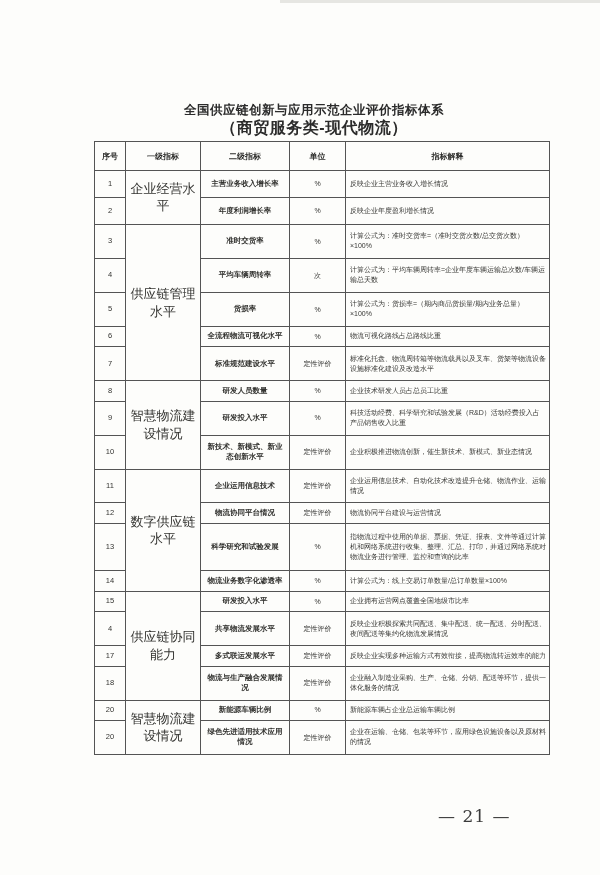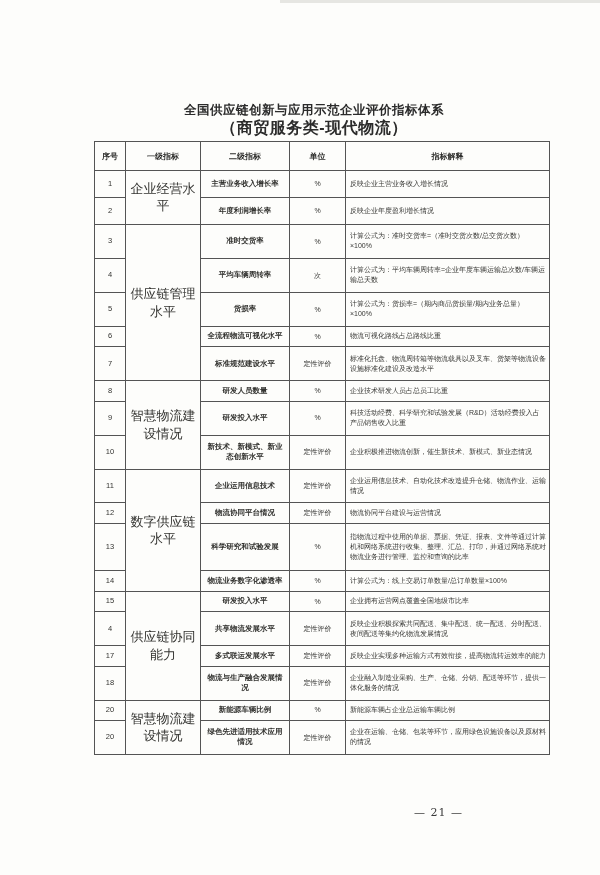"— 21 —" .page-number { font-size: 11px -> 17px; left: 414px -> 438px }
